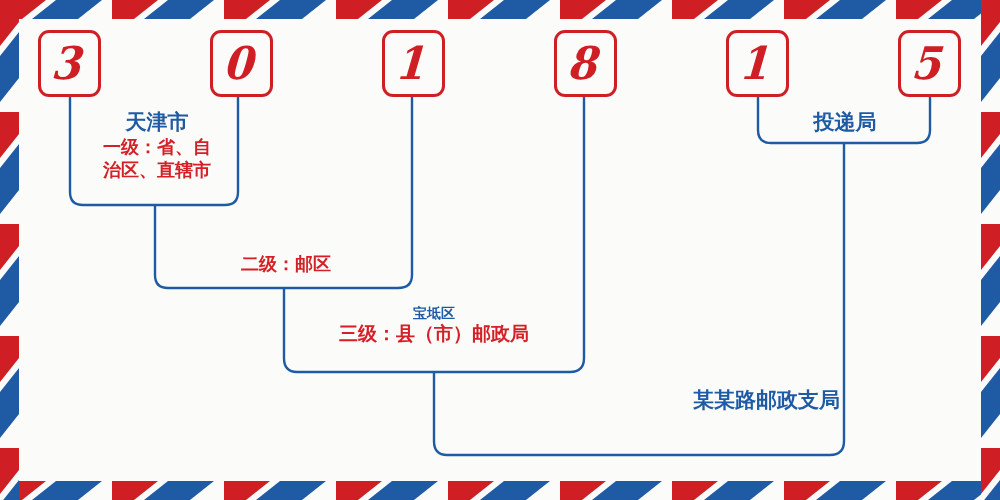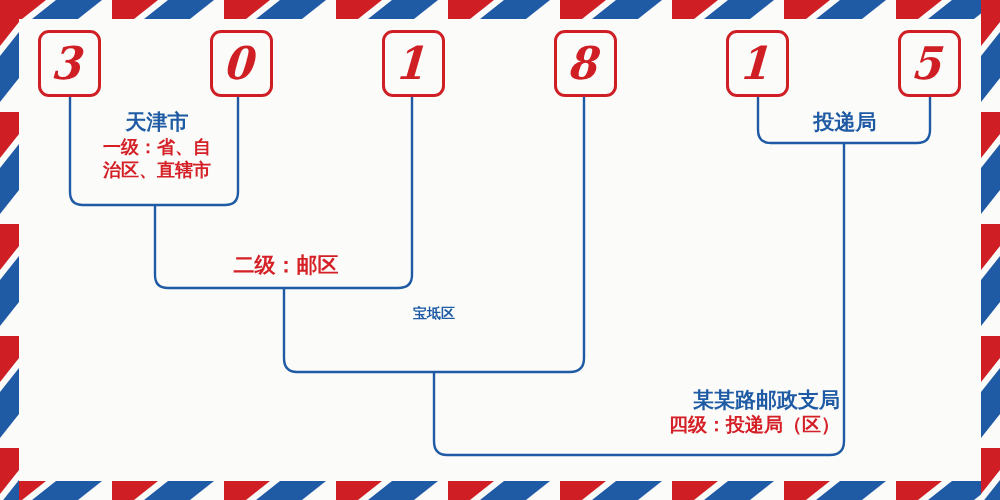"二级：邮区" #g-lvl2 .lbl-sub { font-size: 21px -> 18px }
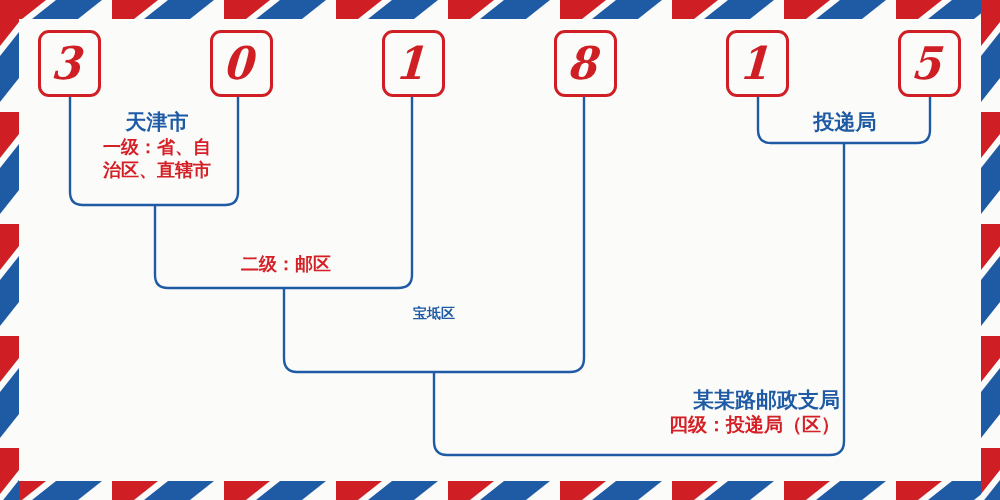"三级：县（市）邮政局" div.lbl-sub { html: none -> <div>三级：县（市）邮政局</div> }
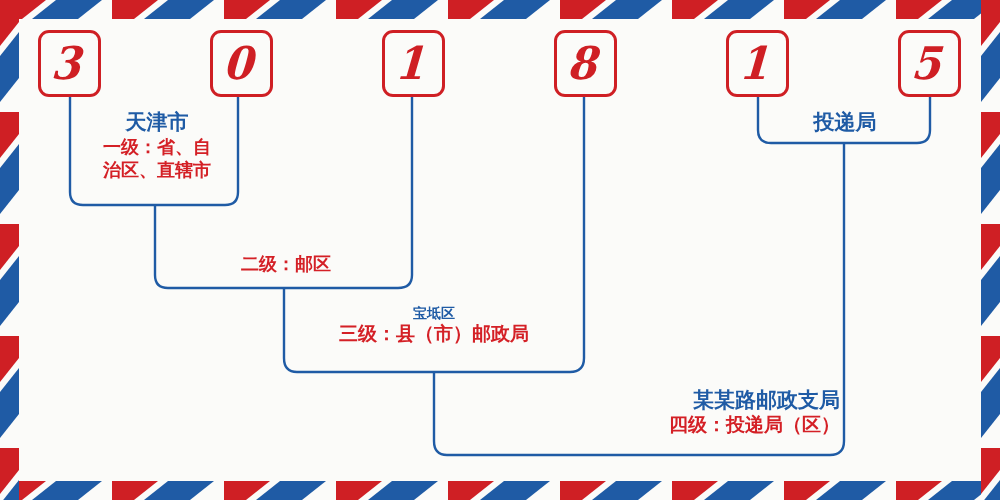"四级：投递局（区）" div.lbl-sub { html: <div>四级：投递局（区）</div> -> none }
